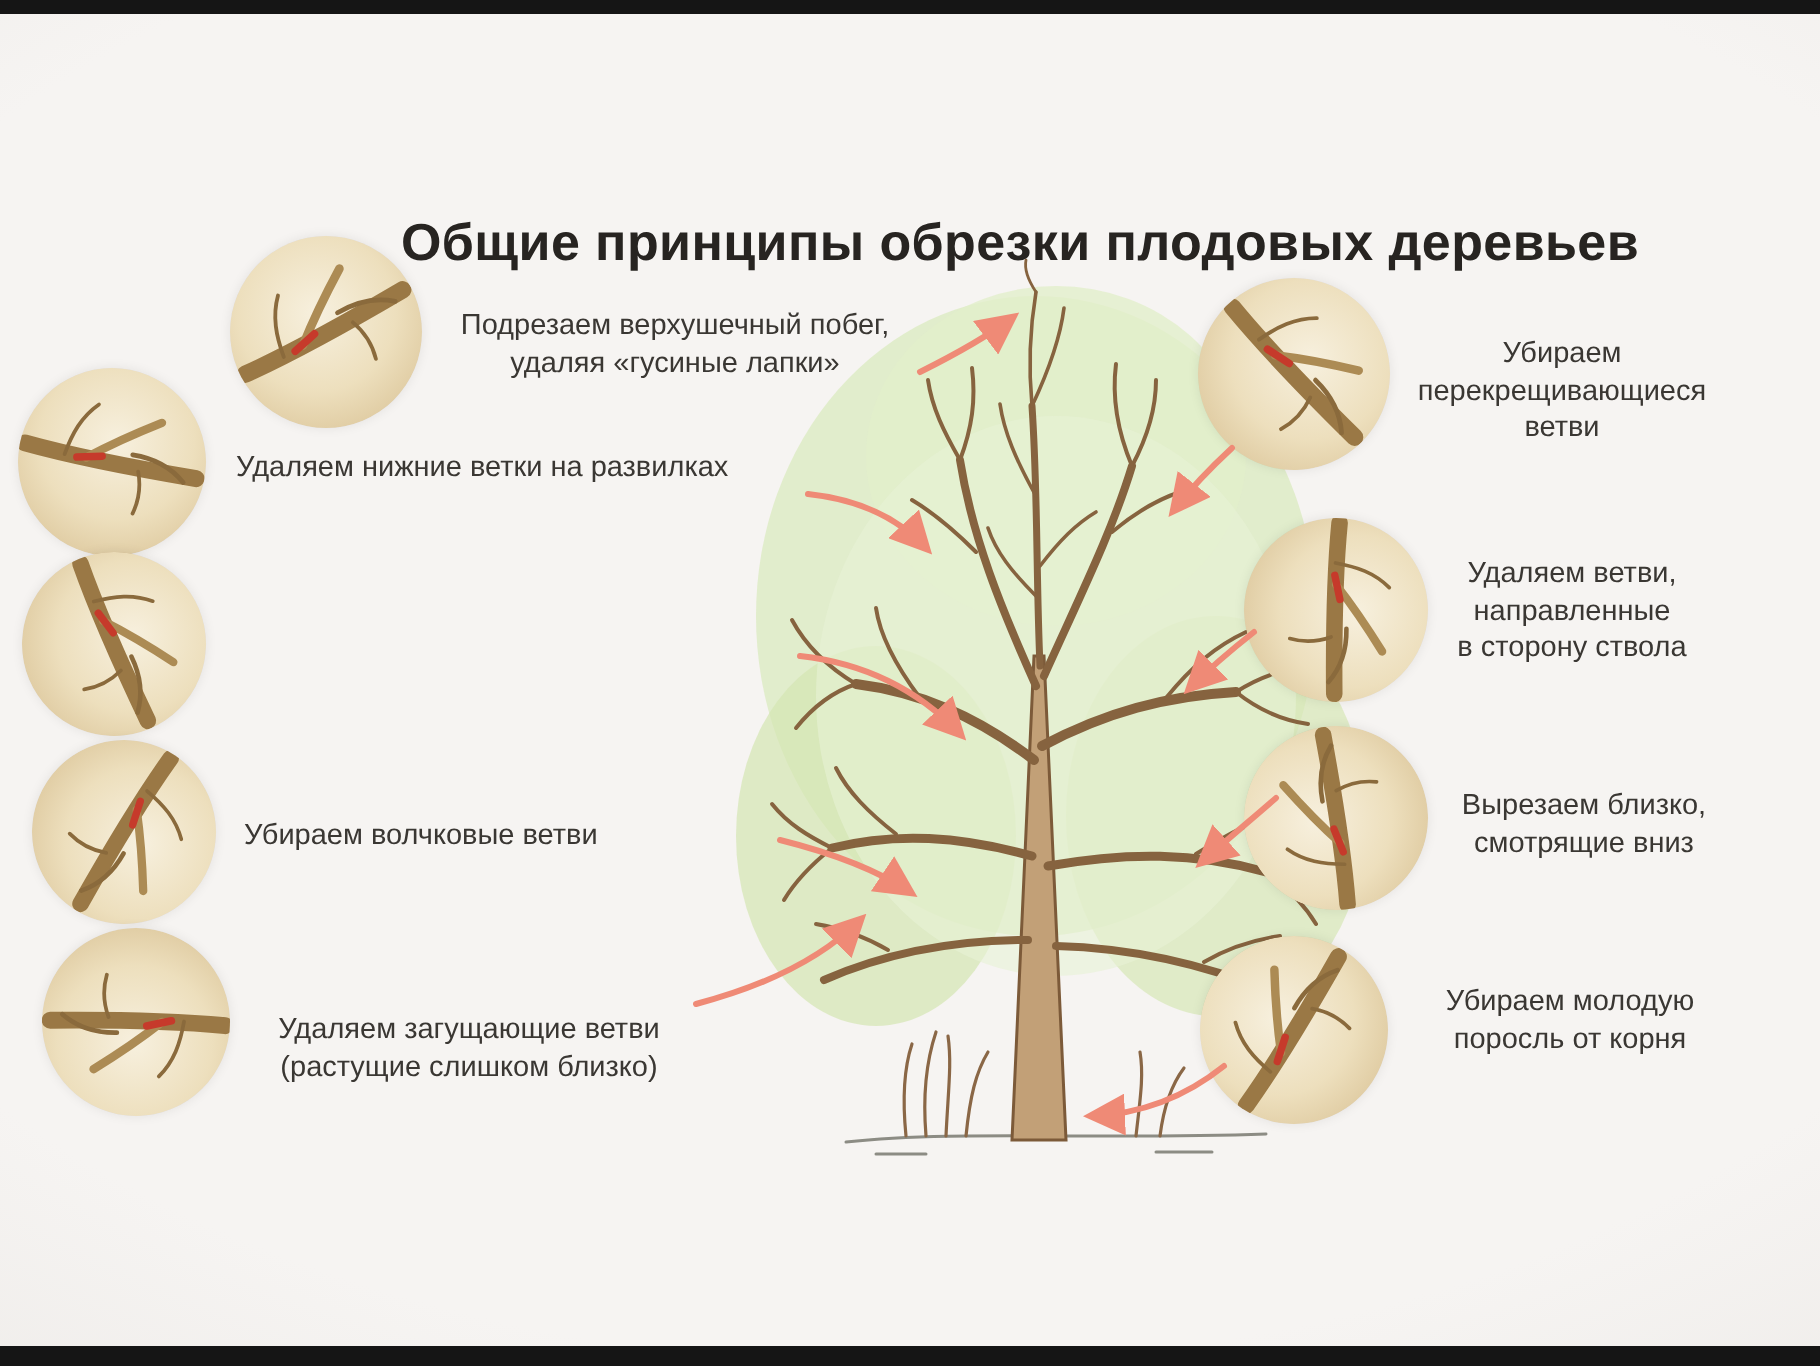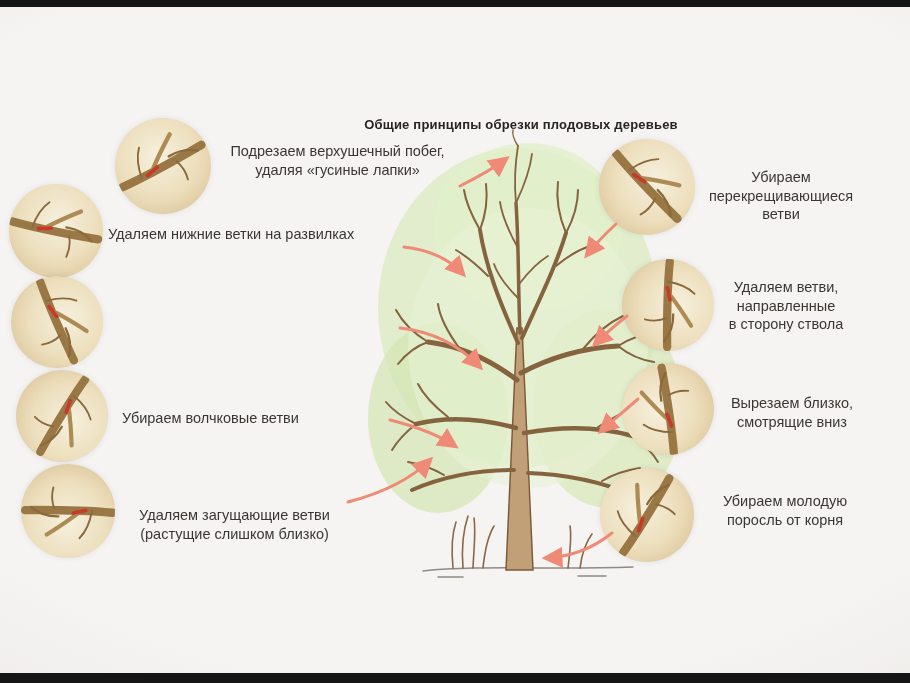"Общие принципы обрезки плодовых деревьев" .title { font-size: 13px -> 26px; margin: 11px -> 0 }
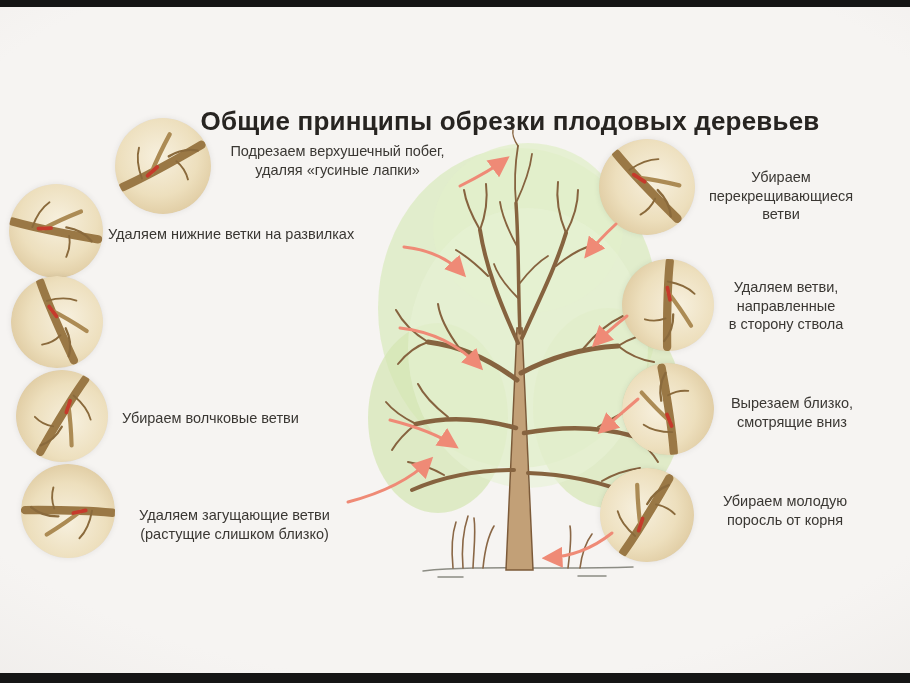"Подрезаем верхушечный побег," .l1 { top: 142px -> 154px }
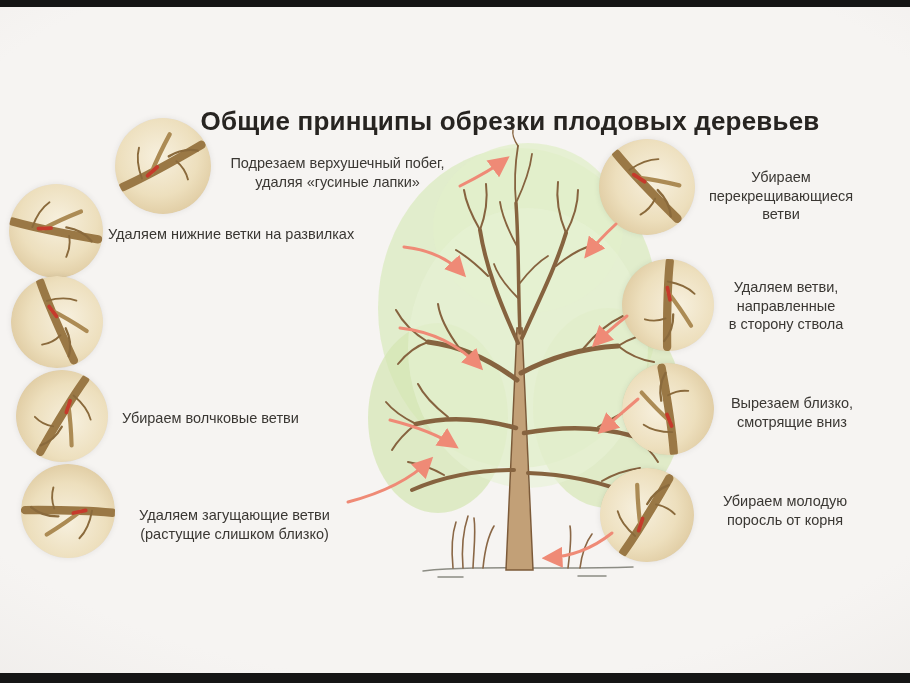"Удаляем нижние ветки на развилках" .l2 { left: 108px -> 118px }
